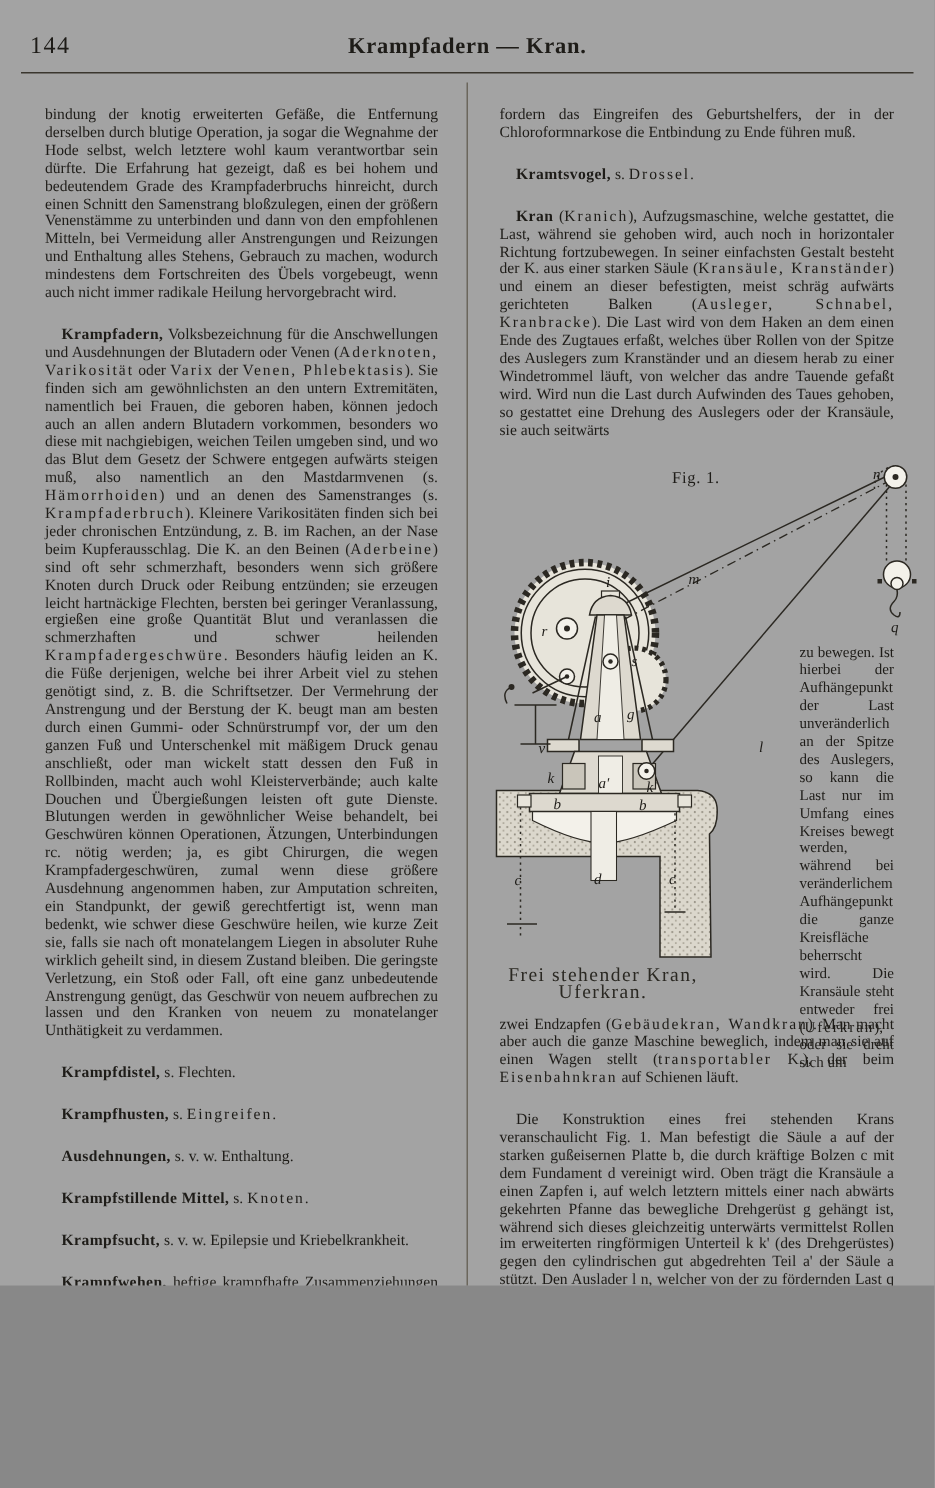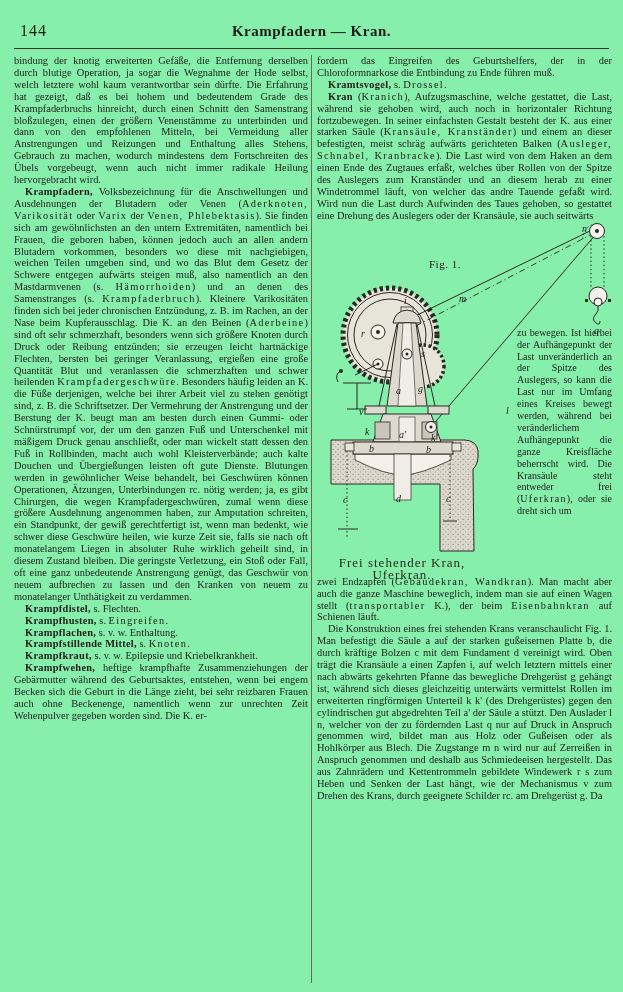"144" #page { background: #86efac -> #a3a3a3; height: 992px -> 857px }
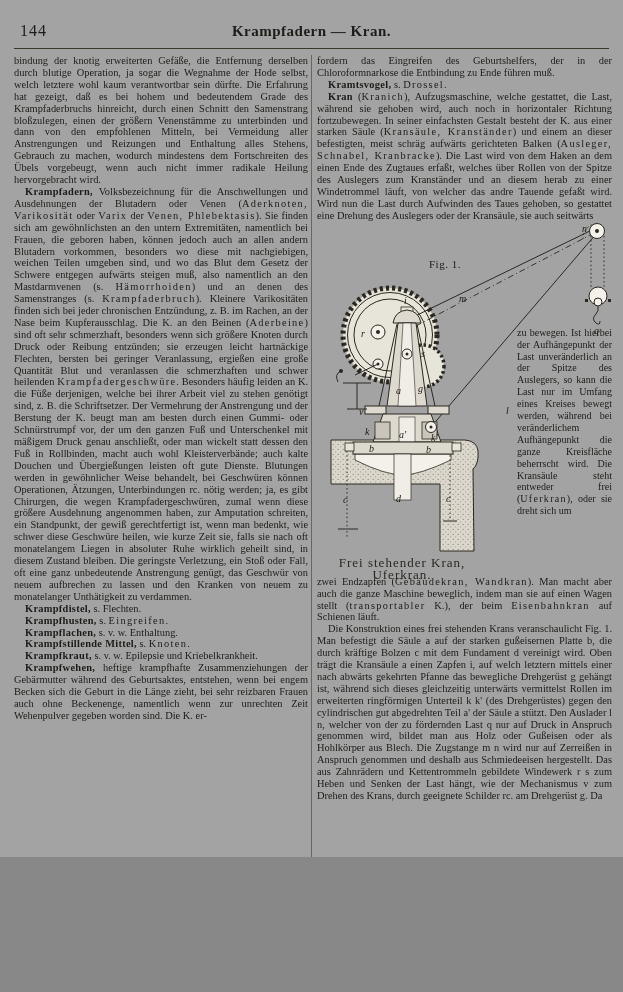"bindung der knotig erweiterten Gefäße," .col p { margin: 0 -> 16px }
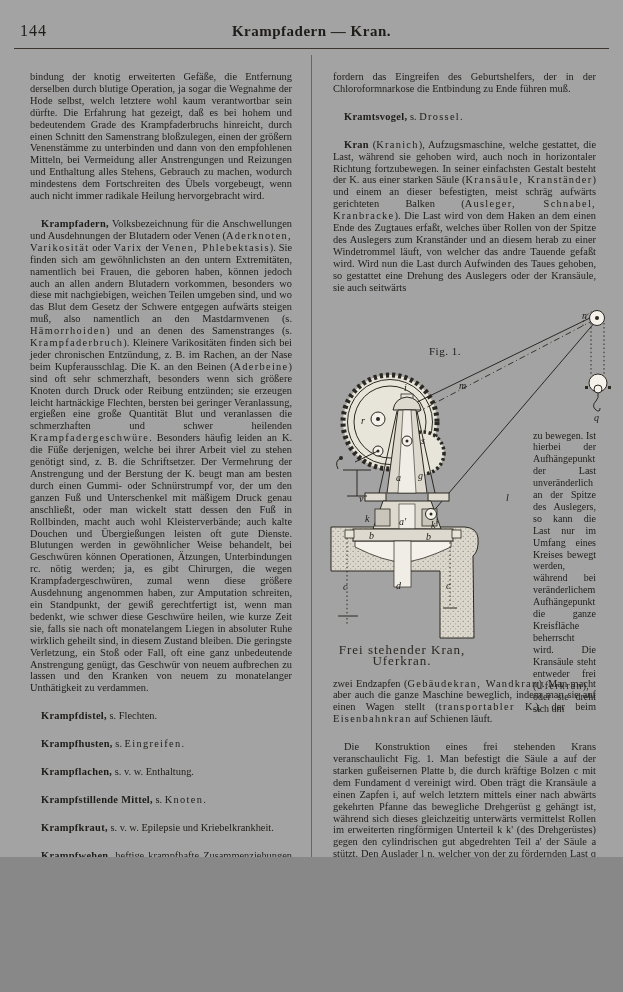"Fig. 1." #figlabel { margin-top: 32px -> none; text-align: left -> center }
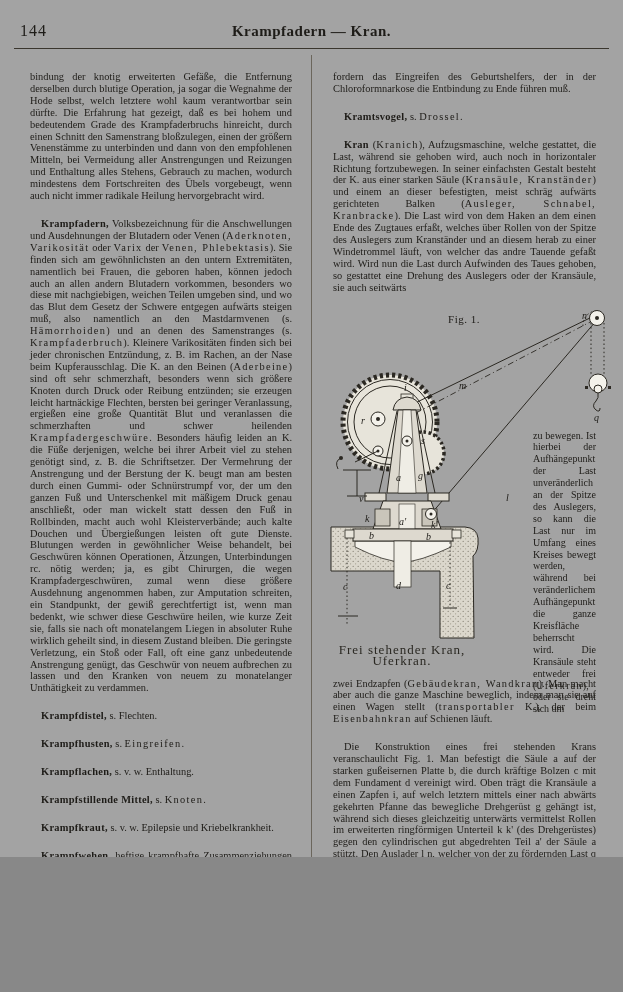"Krampflachen," span.b { text: Krampflachen -> Ausdehnungen }
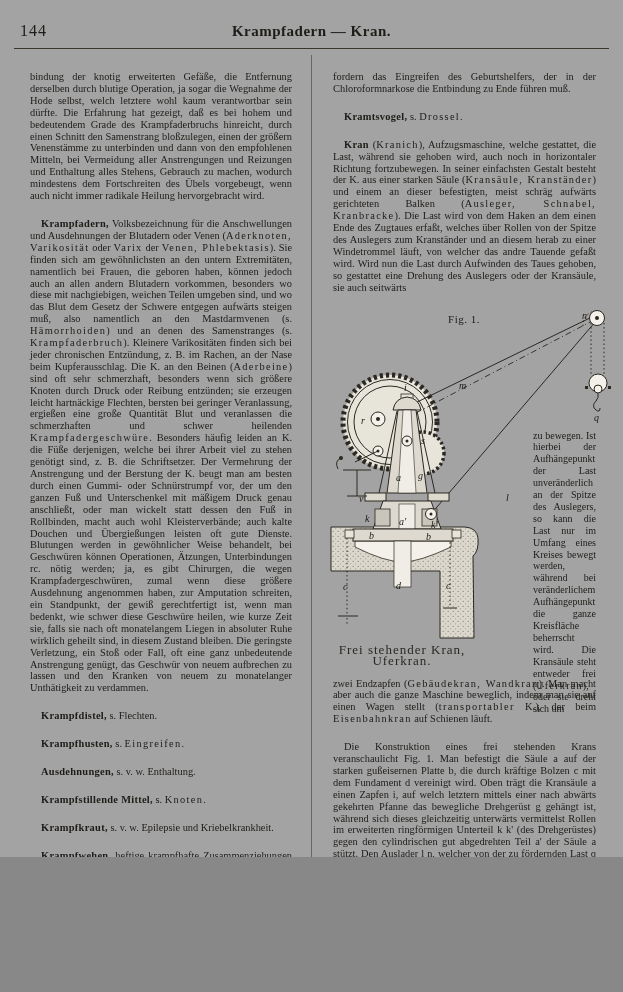"Krampfkraut," span.b { text: Krampfkraut -> Krampfsucht }
